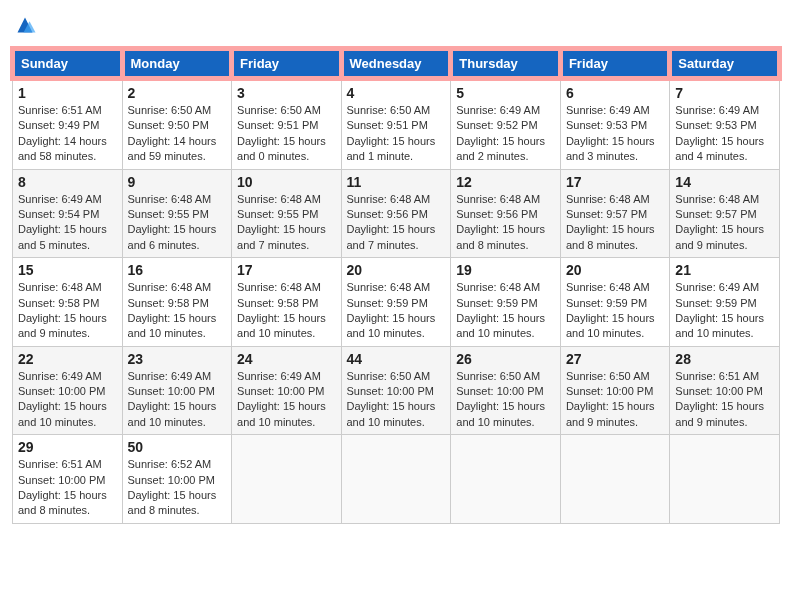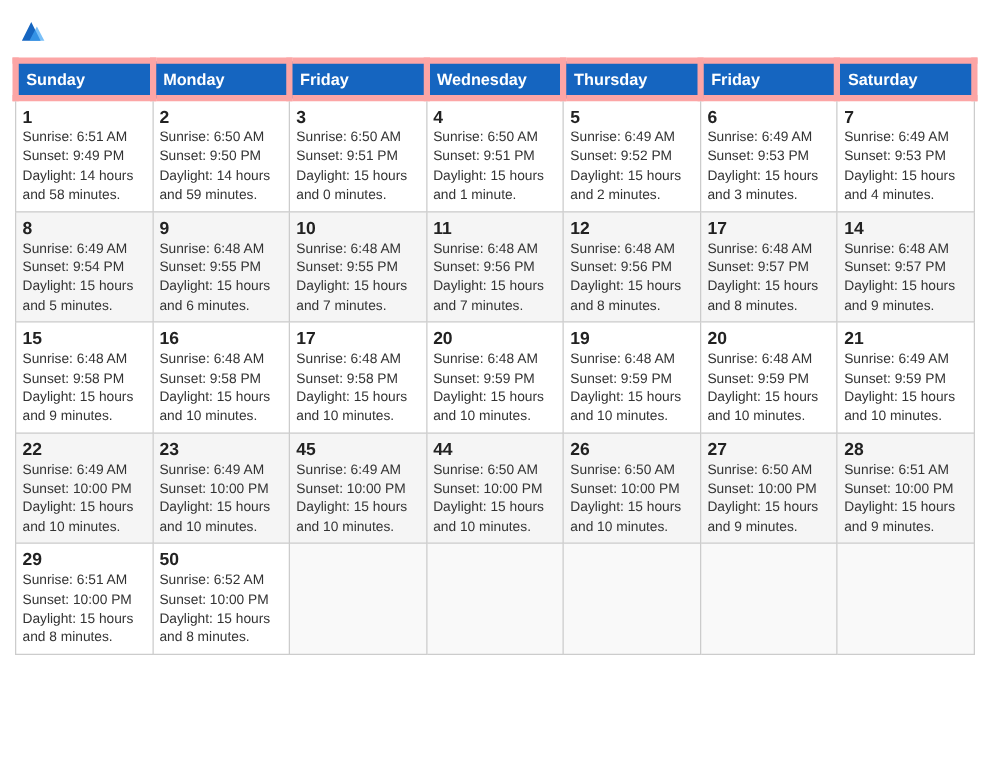"45" span.day-num { text: 45 -> 24 }
